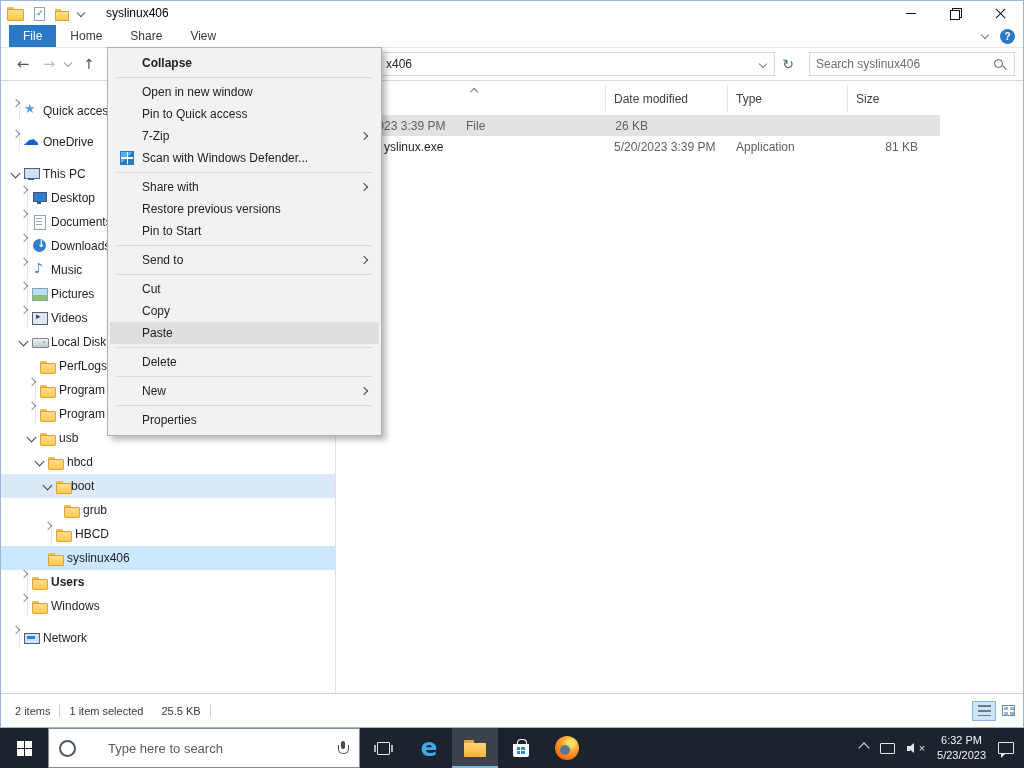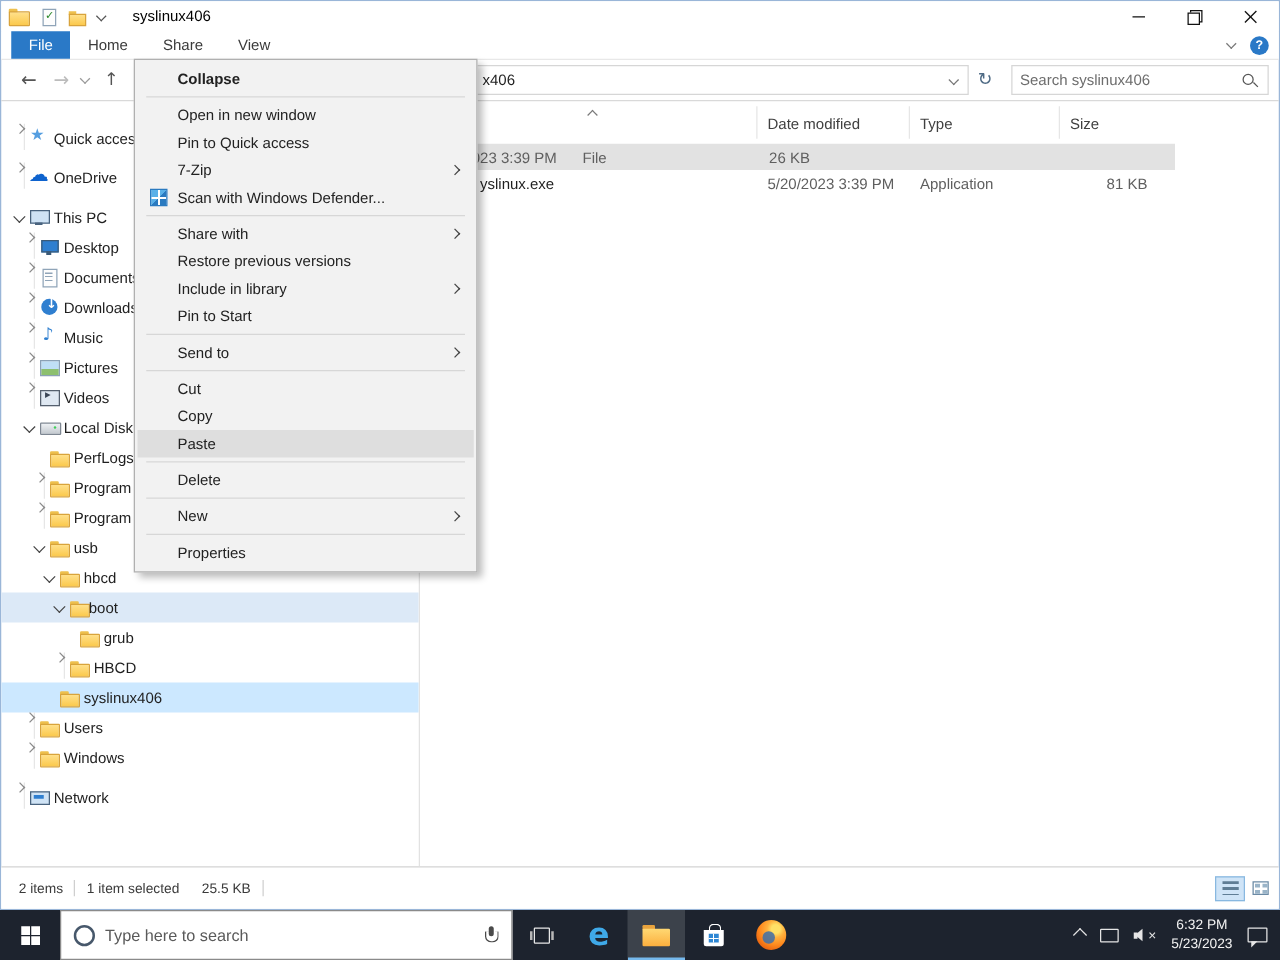"Include in library" div.menu-item { html: <div><span>Include in library</span><span></span></div> -> none }
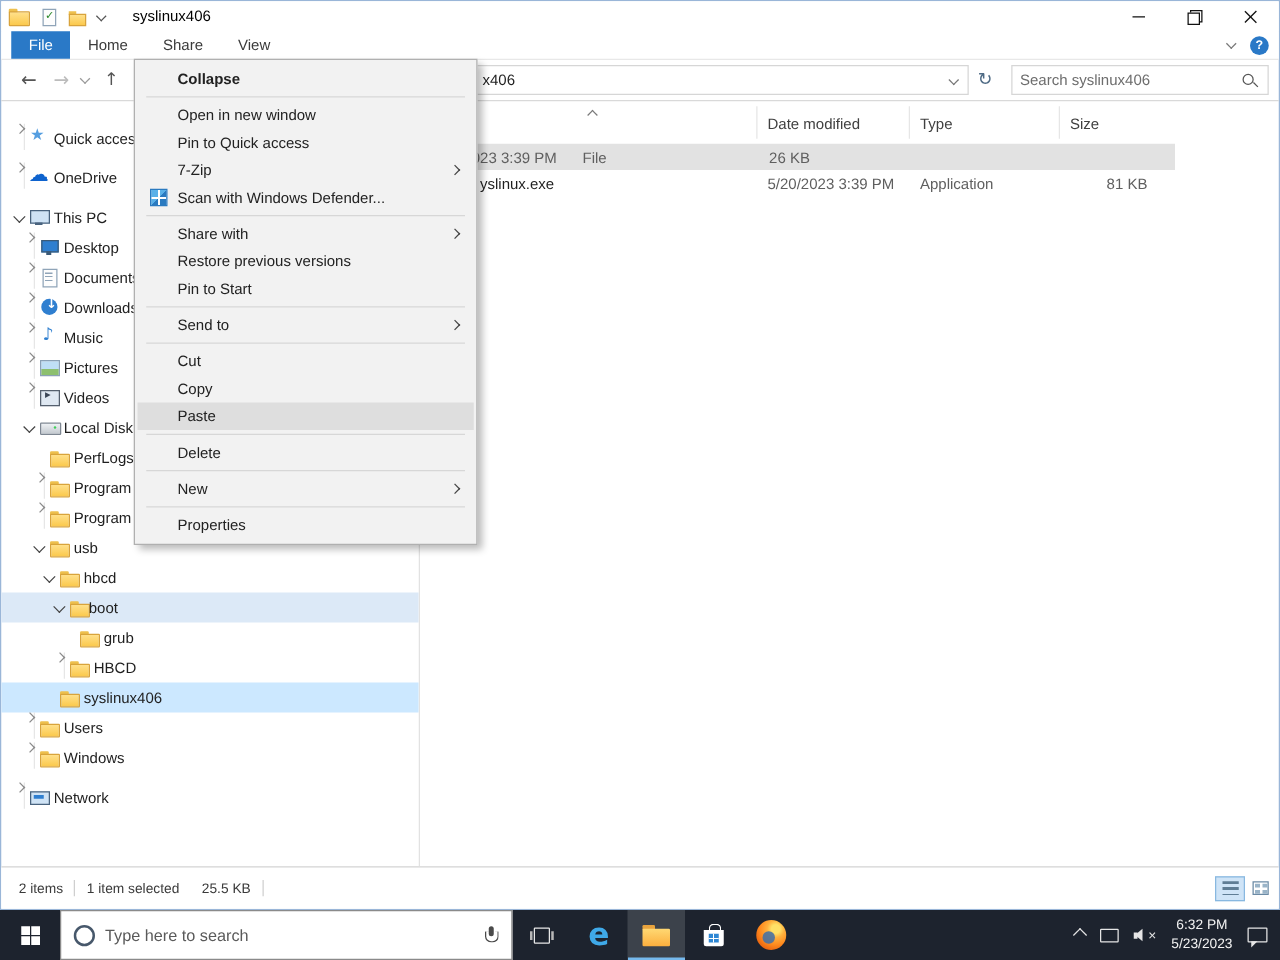"Users" span.tree-label { font-weight: none -> bold }
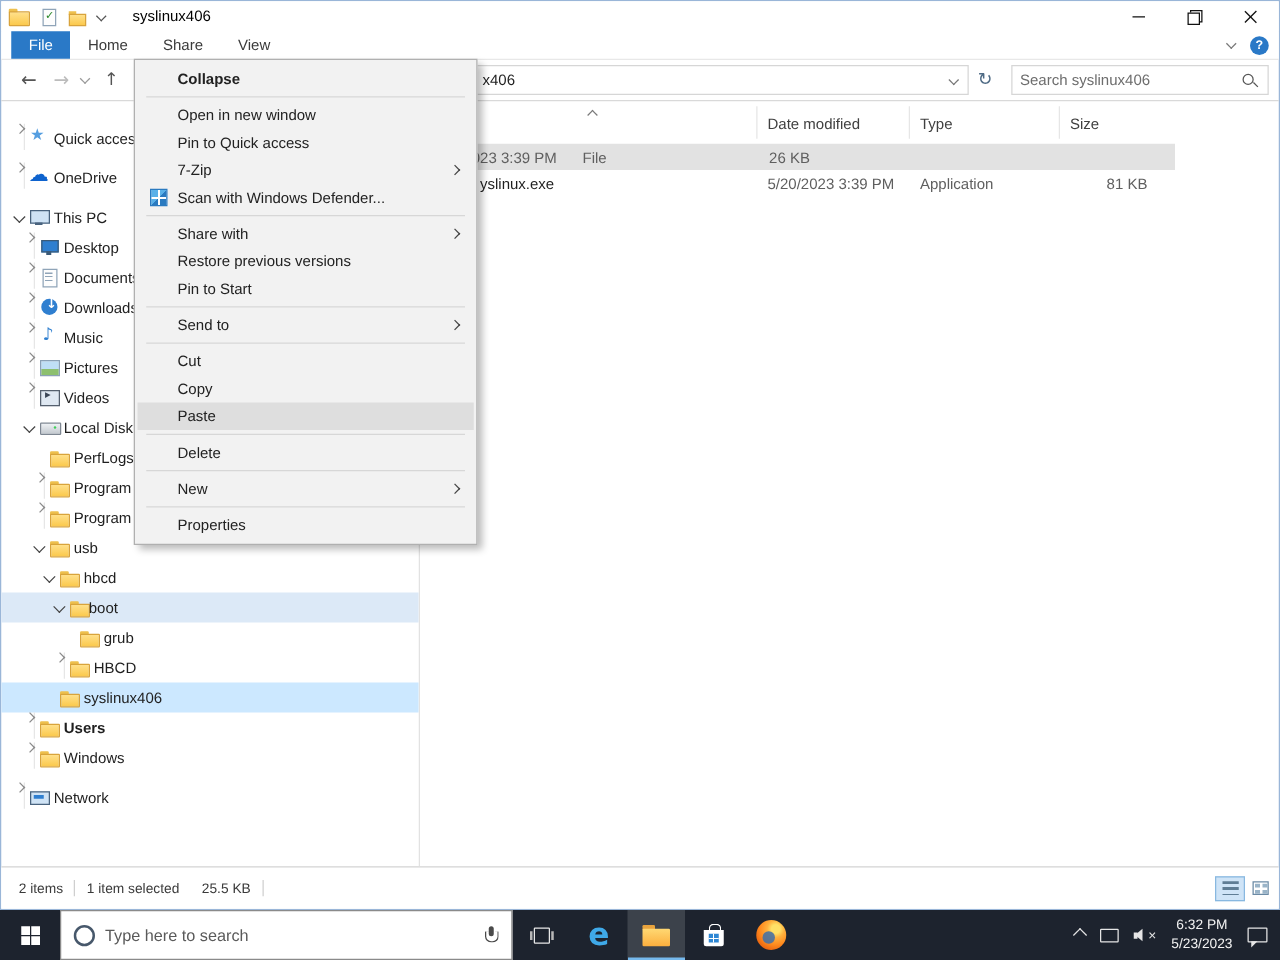"Type here to search" .tb-search { gap: none -> 24px; width: 362px -> 312px }
